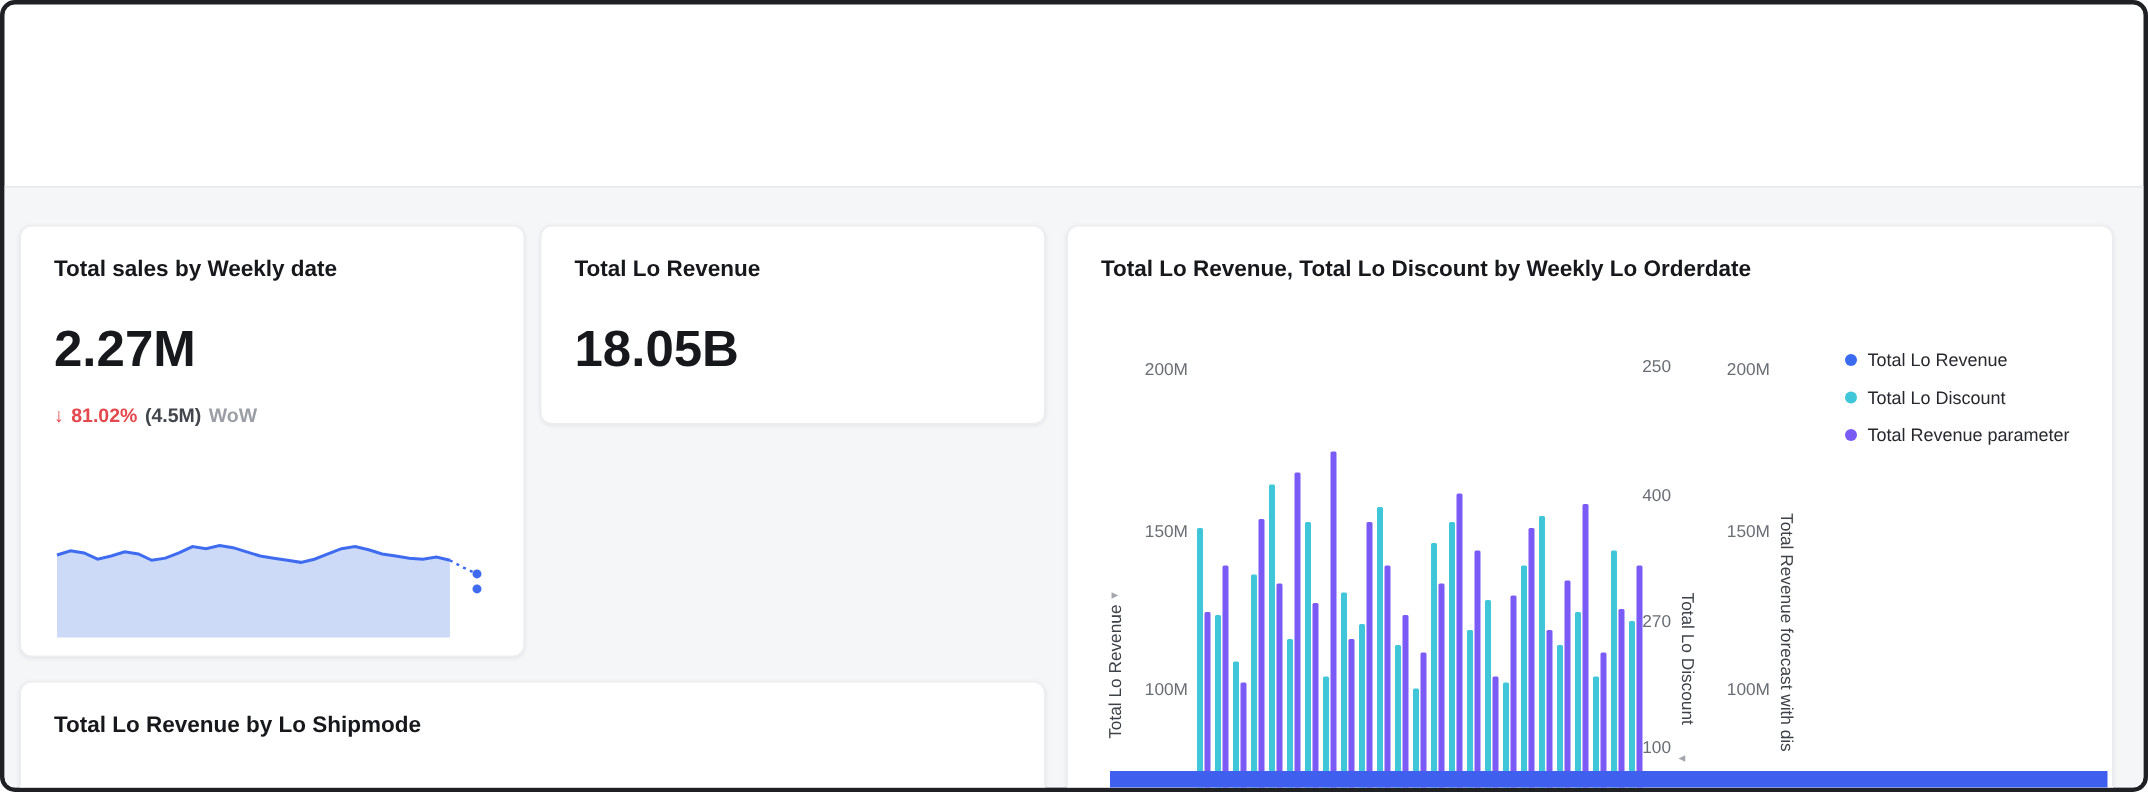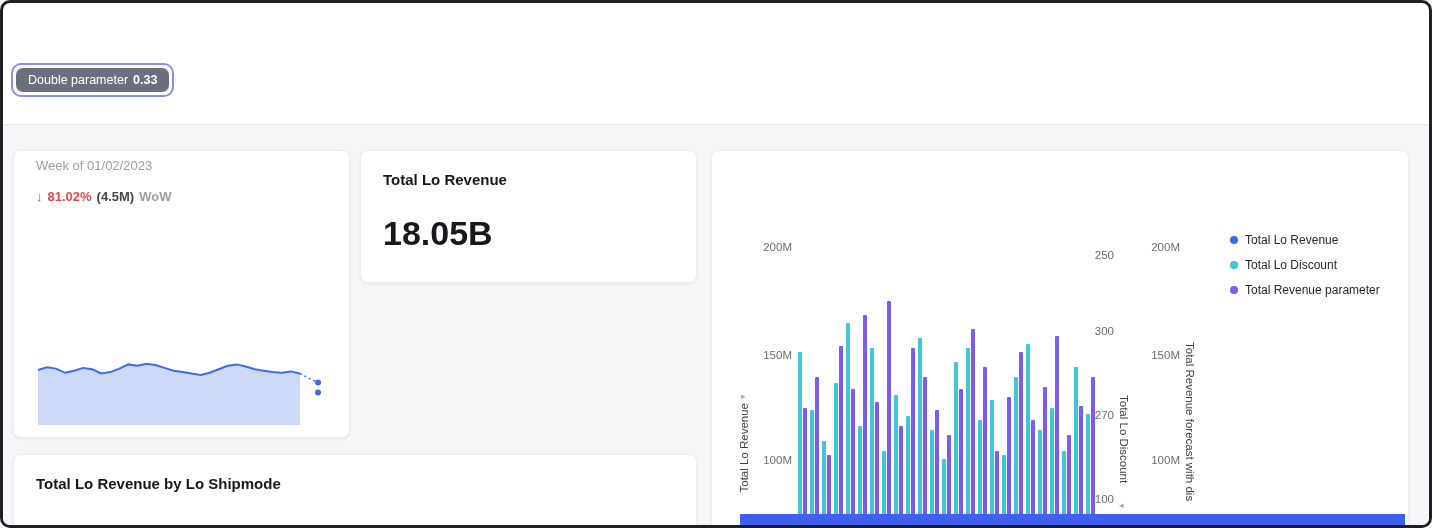"Double parameter" div.param-outer { html: <div> <div> <span>Double parameter</span> <span>0.33</span> </div> </div> -> none }
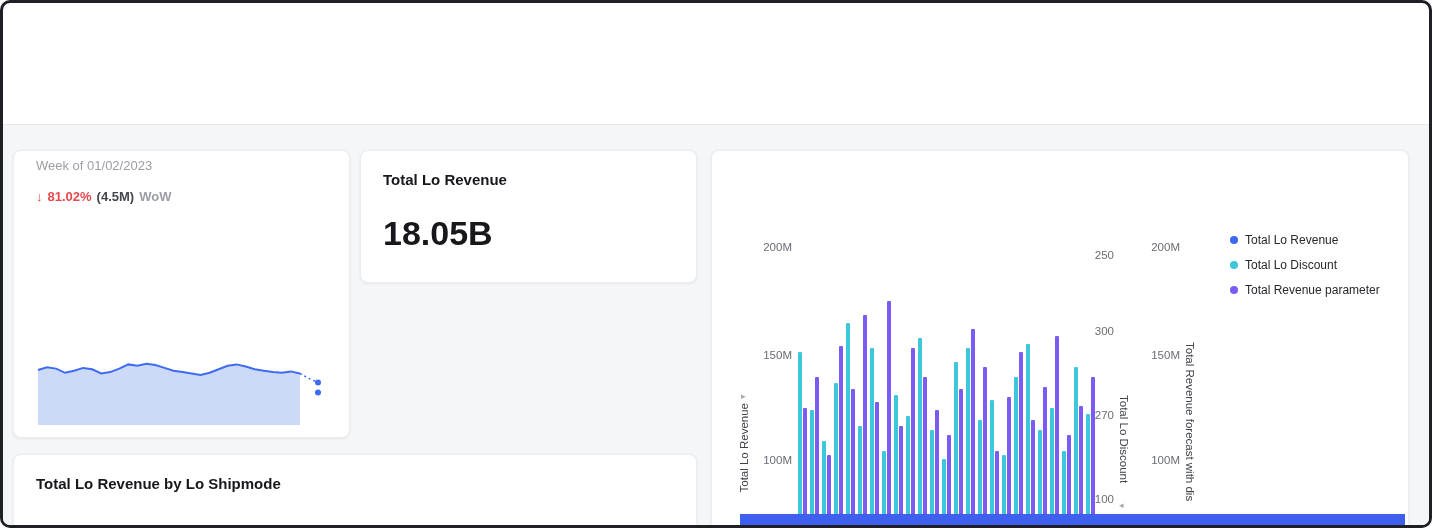"Total sales by Weekly date" h2.card-title { html: none -> <h2>Total sales by Weekly date</h2> }
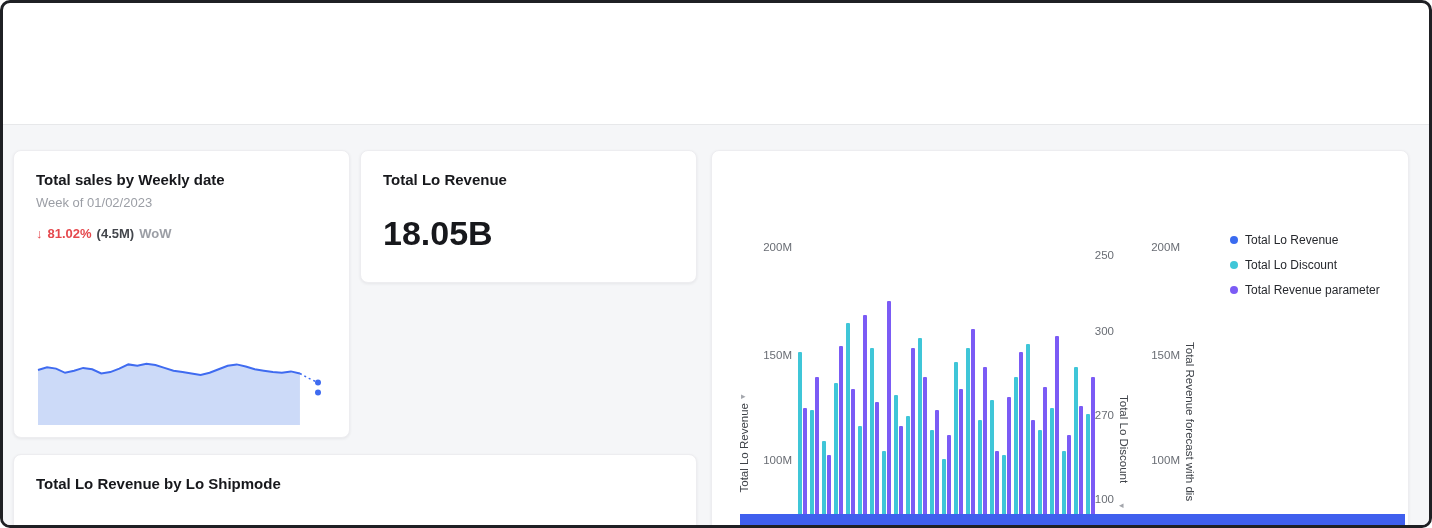"Total Lo Revenue, Total Lo" h2.card-title { html: none -> <h2>Total Lo Revenue, Total Lo Discount by Weekly Lo Orderdate</h2> }
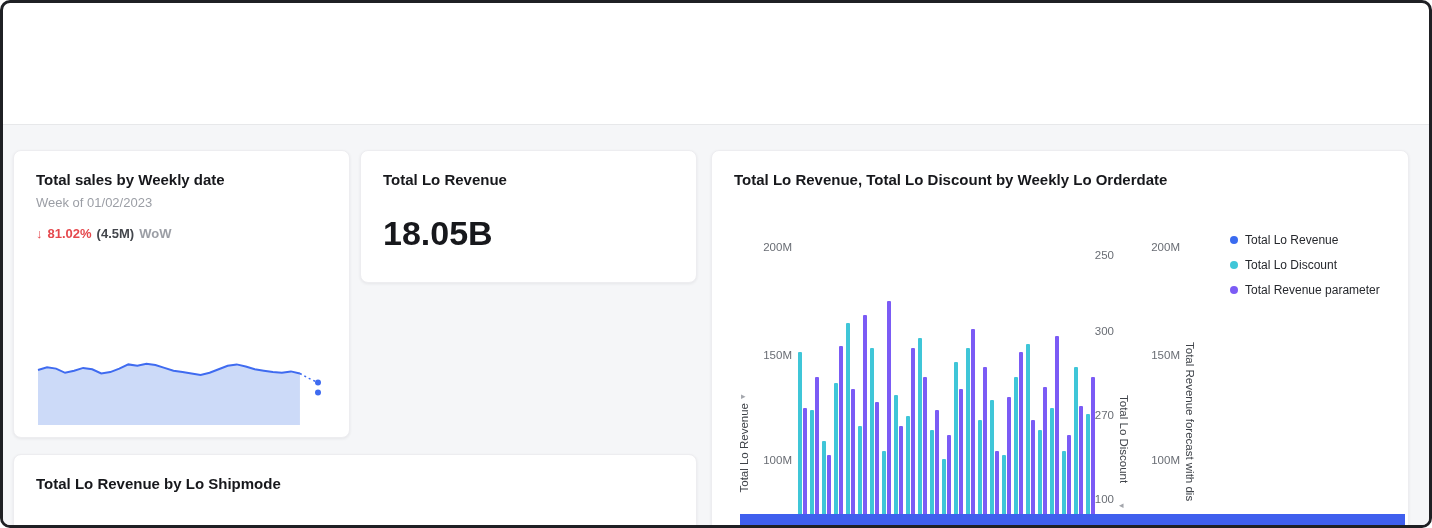"2.27M" div.kpi-value { html: none -> <div>2.27M</div> }
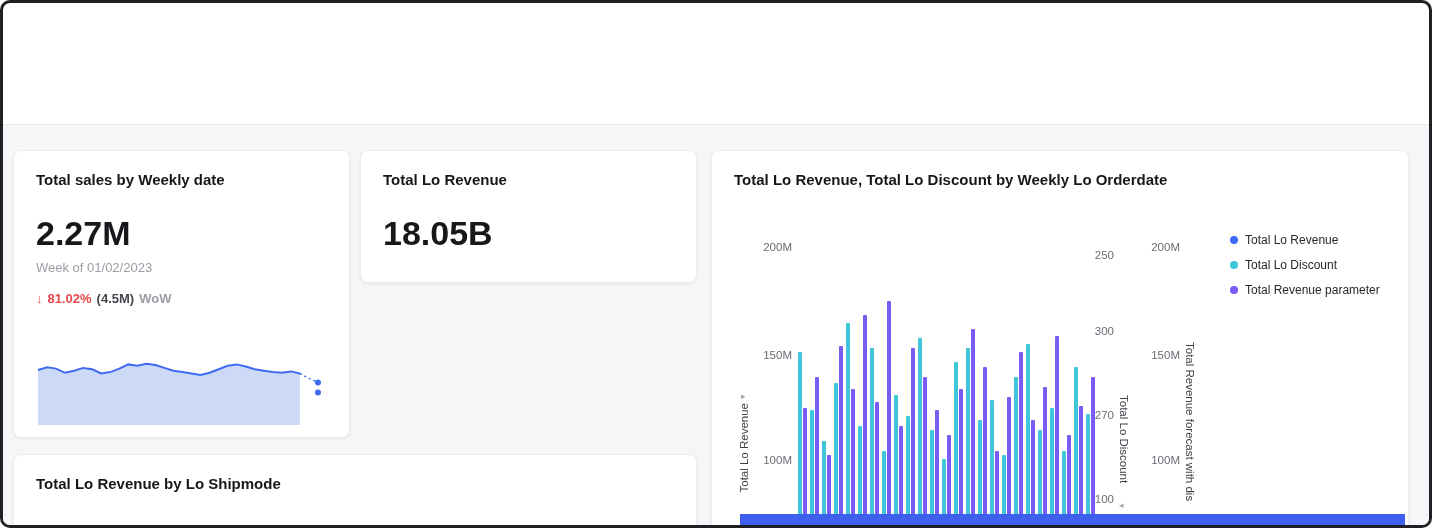"250" .td.t0 { top: 98px -> 88px }
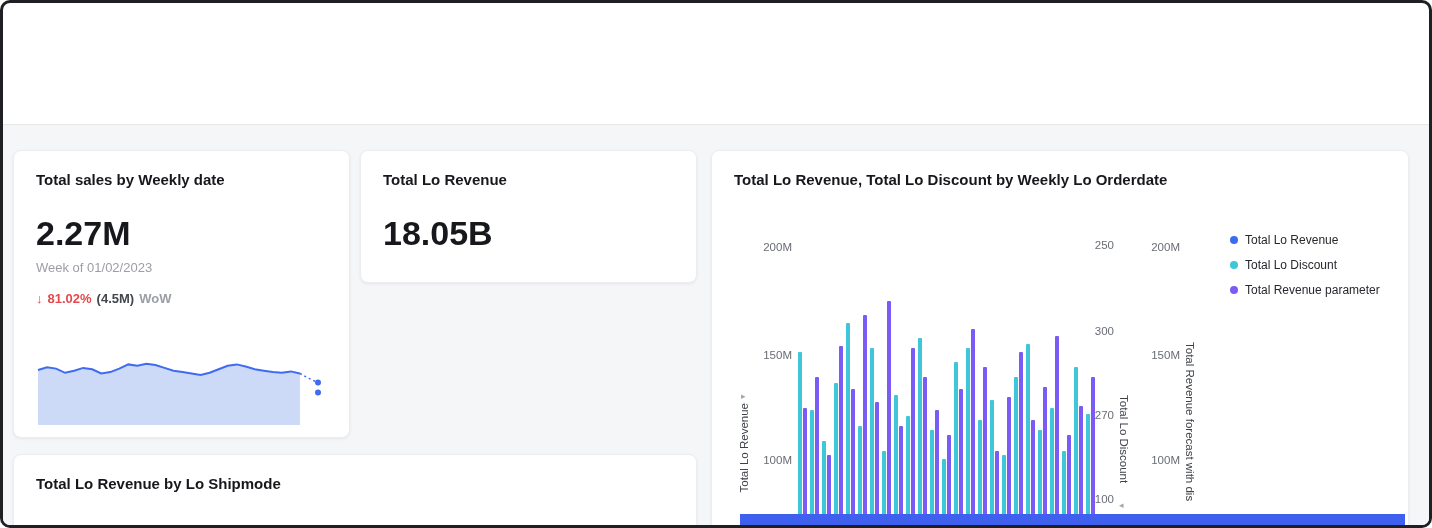"Week of 01/02/2023" div.kpi-sub { html: <div>Week of 01/02/2023</div> -> none }
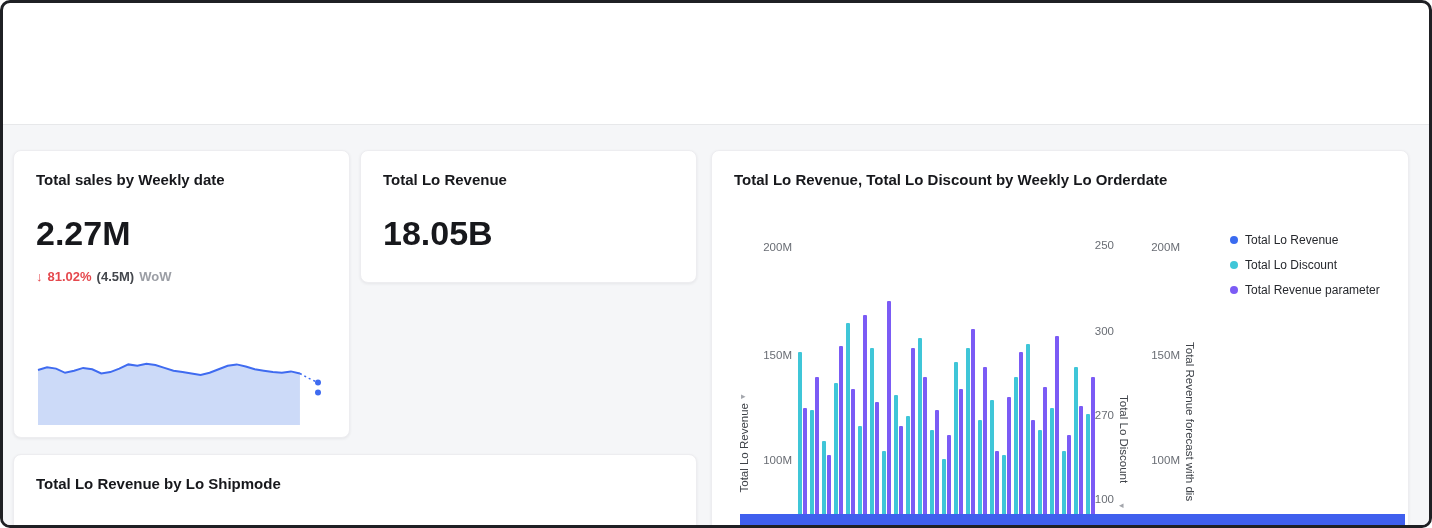"300" span.tick { text: 300 -> 400 }
